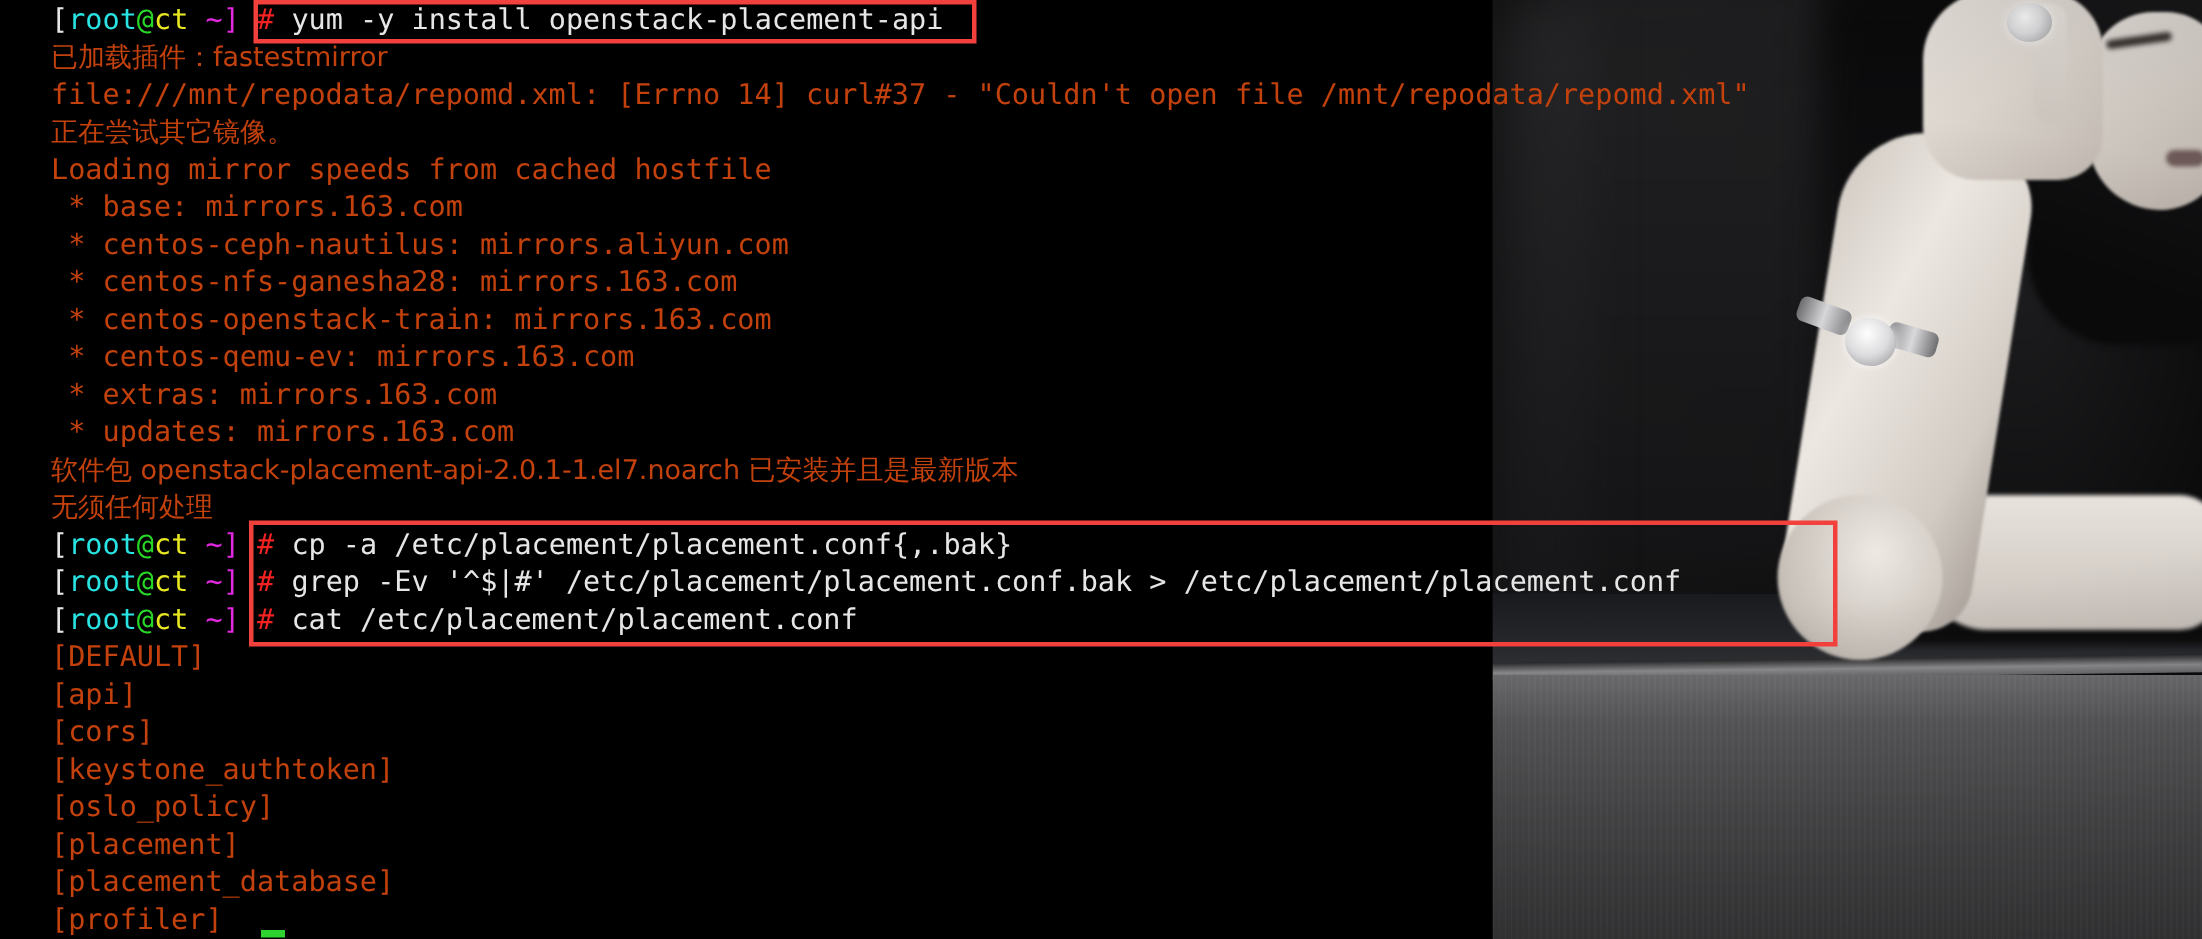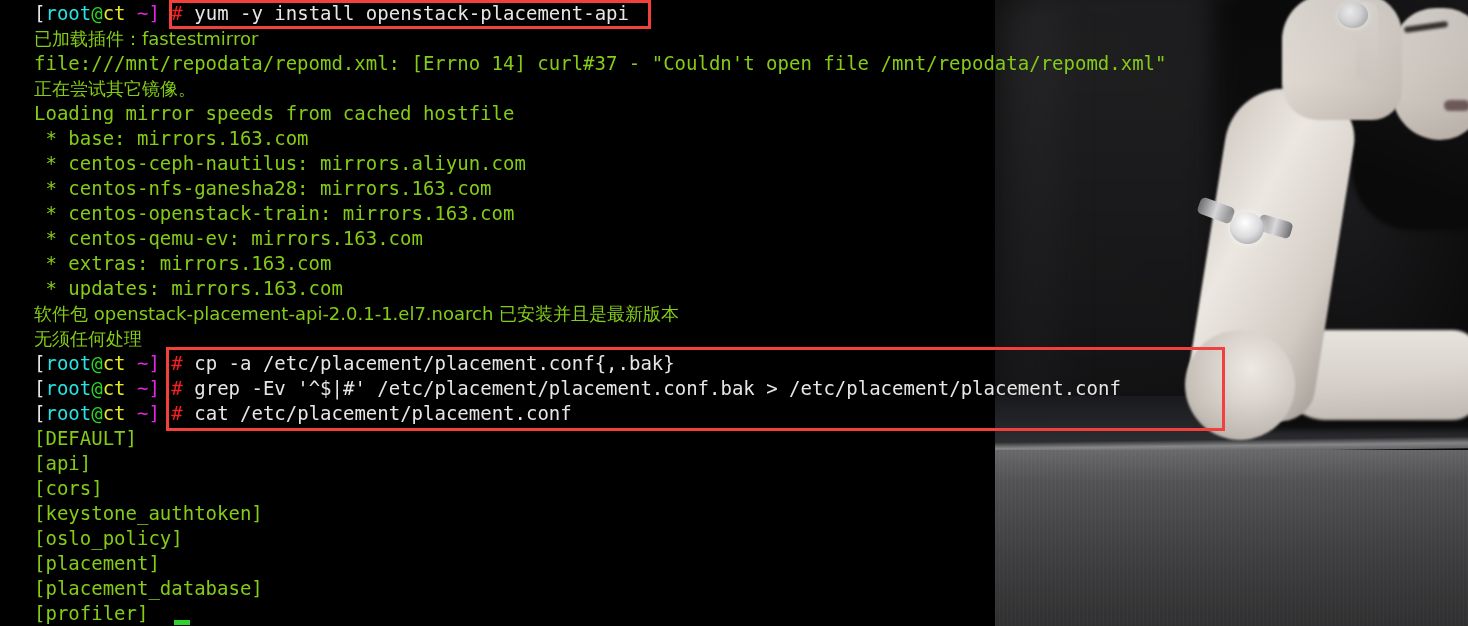"已加载插件：fastestmirror" .c-grey { color: #84cc16 -> #c2410c }
